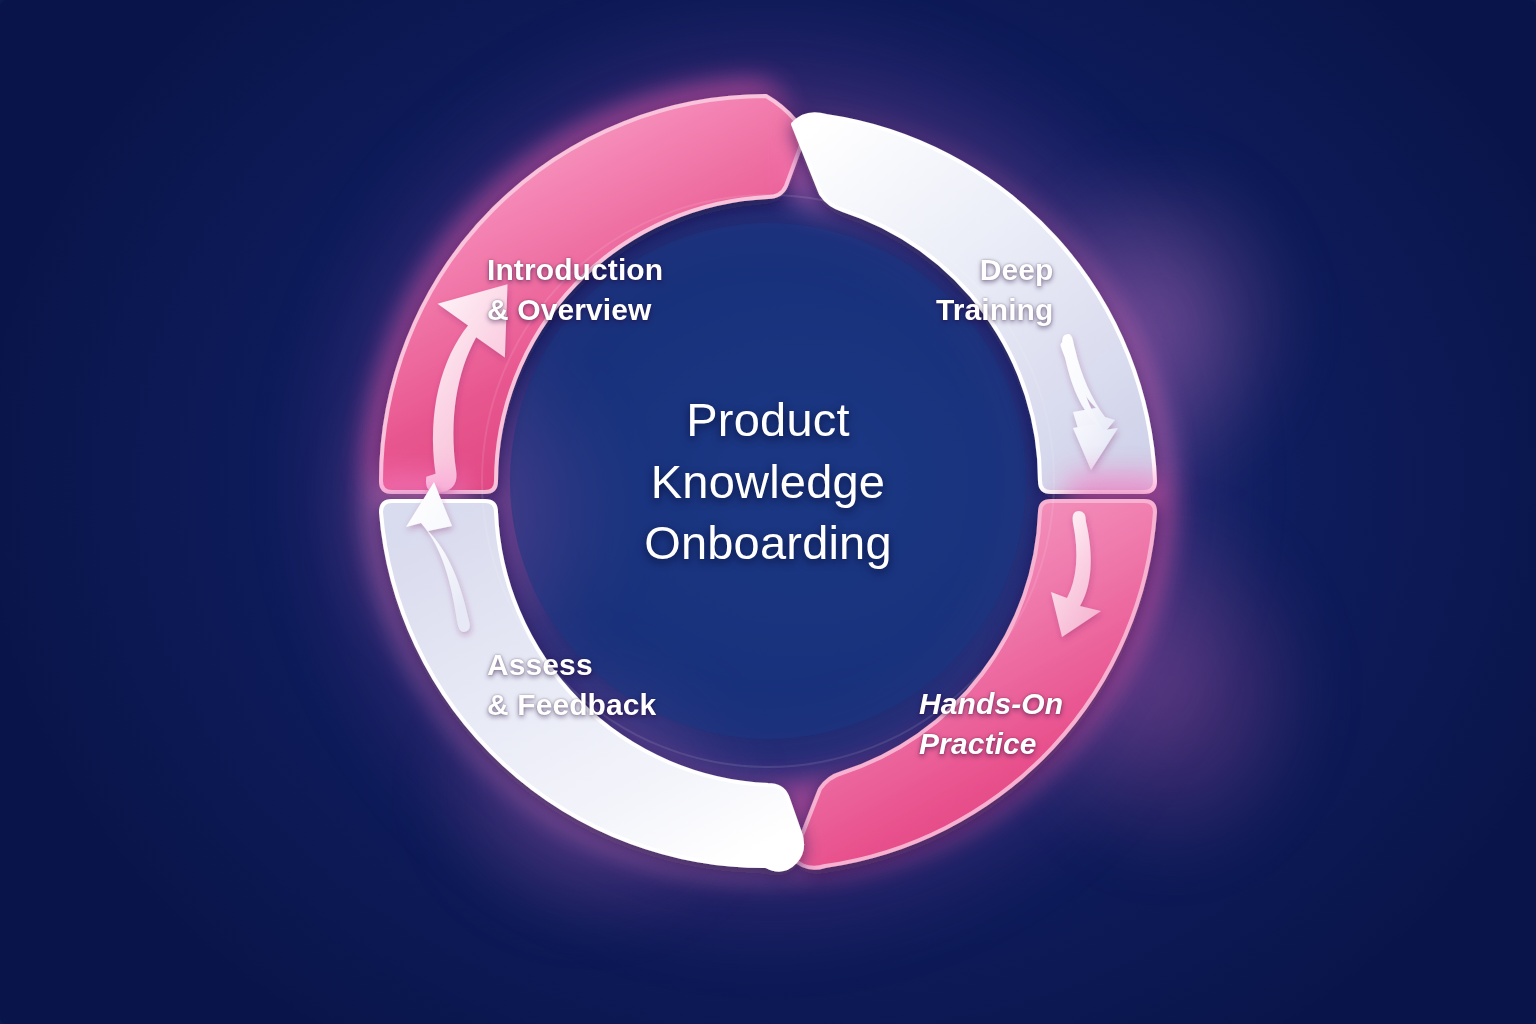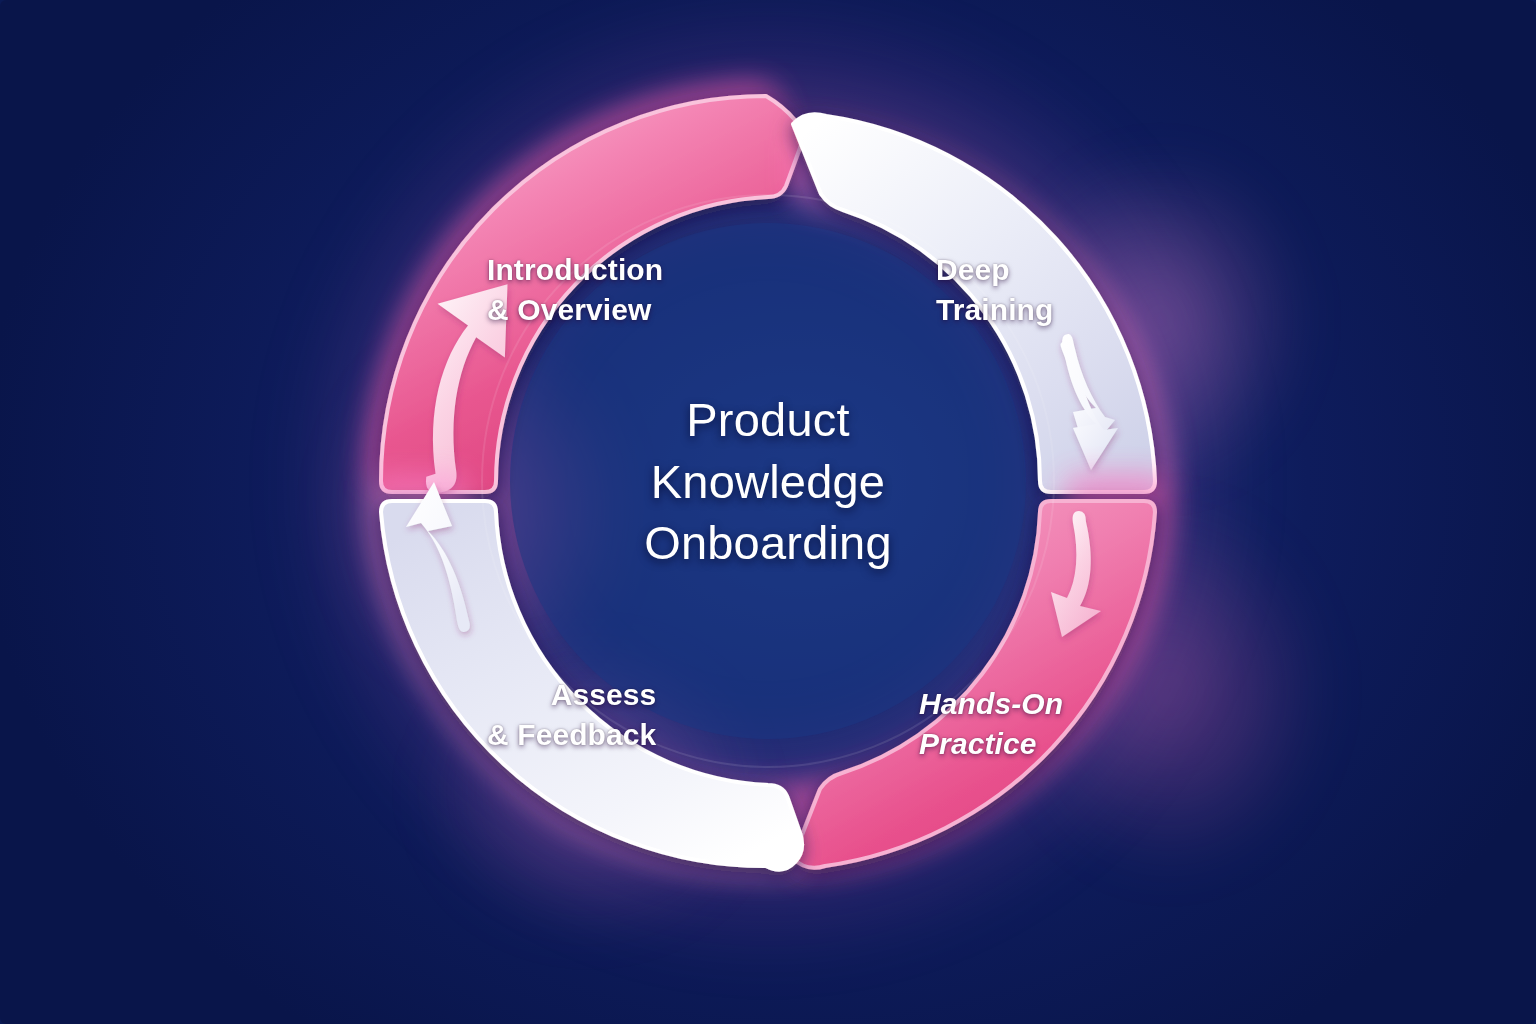"Deep" #label-deep { text-align: left -> right }
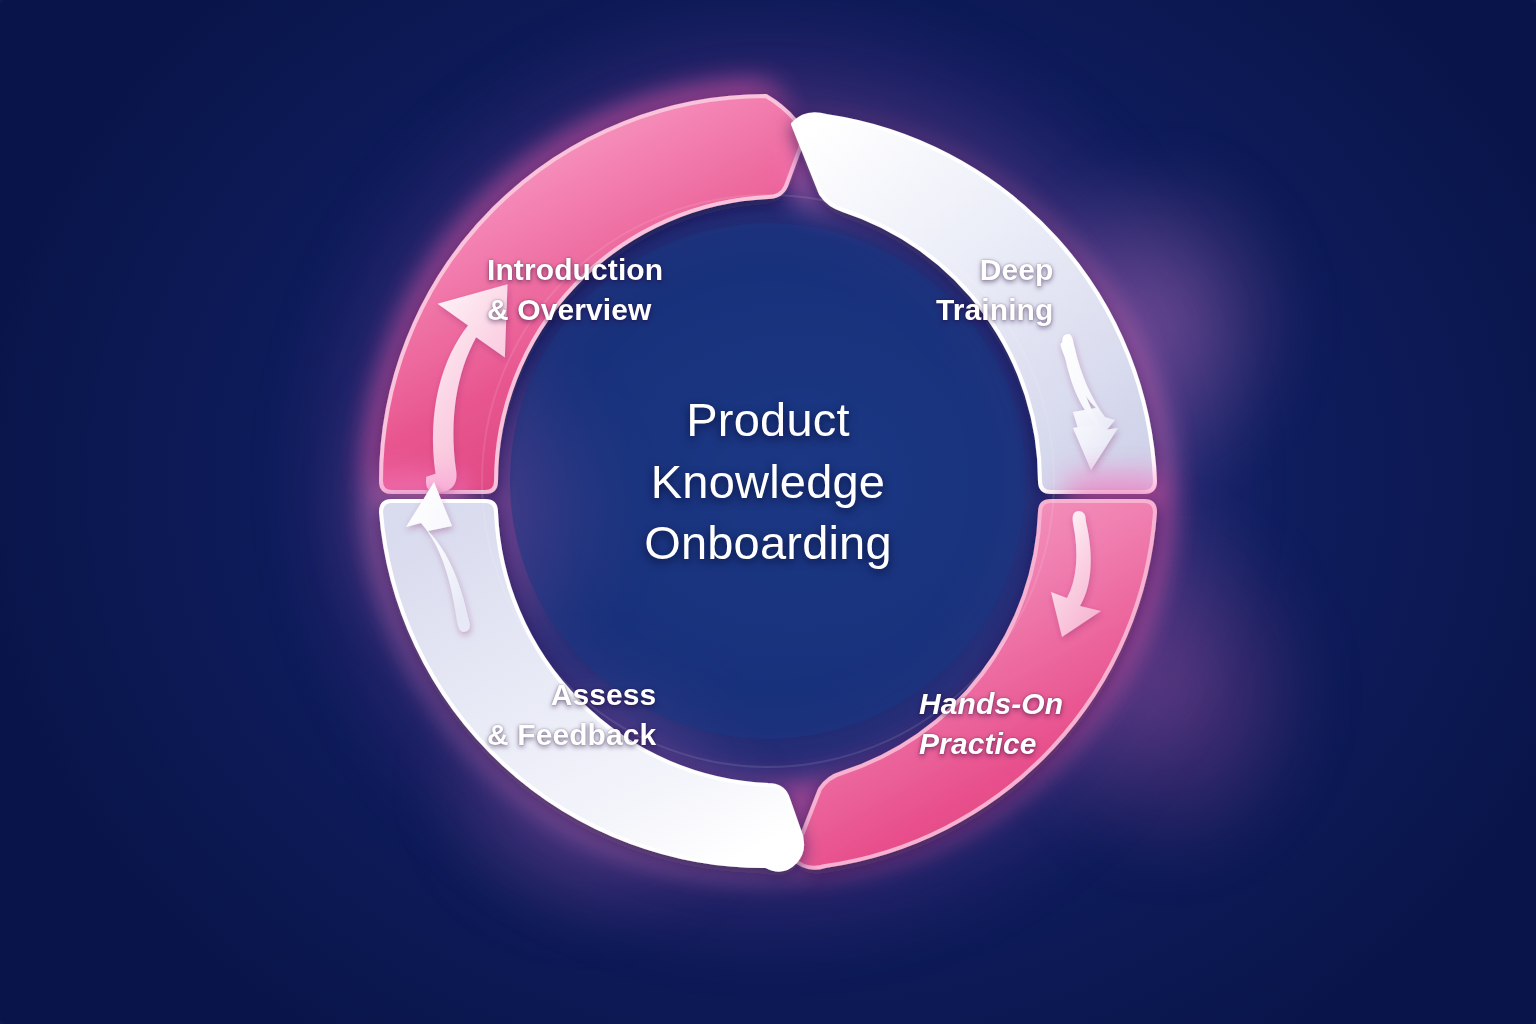"Assess" #label-assess { margin-top: 30px -> none; text-align: right -> left }
